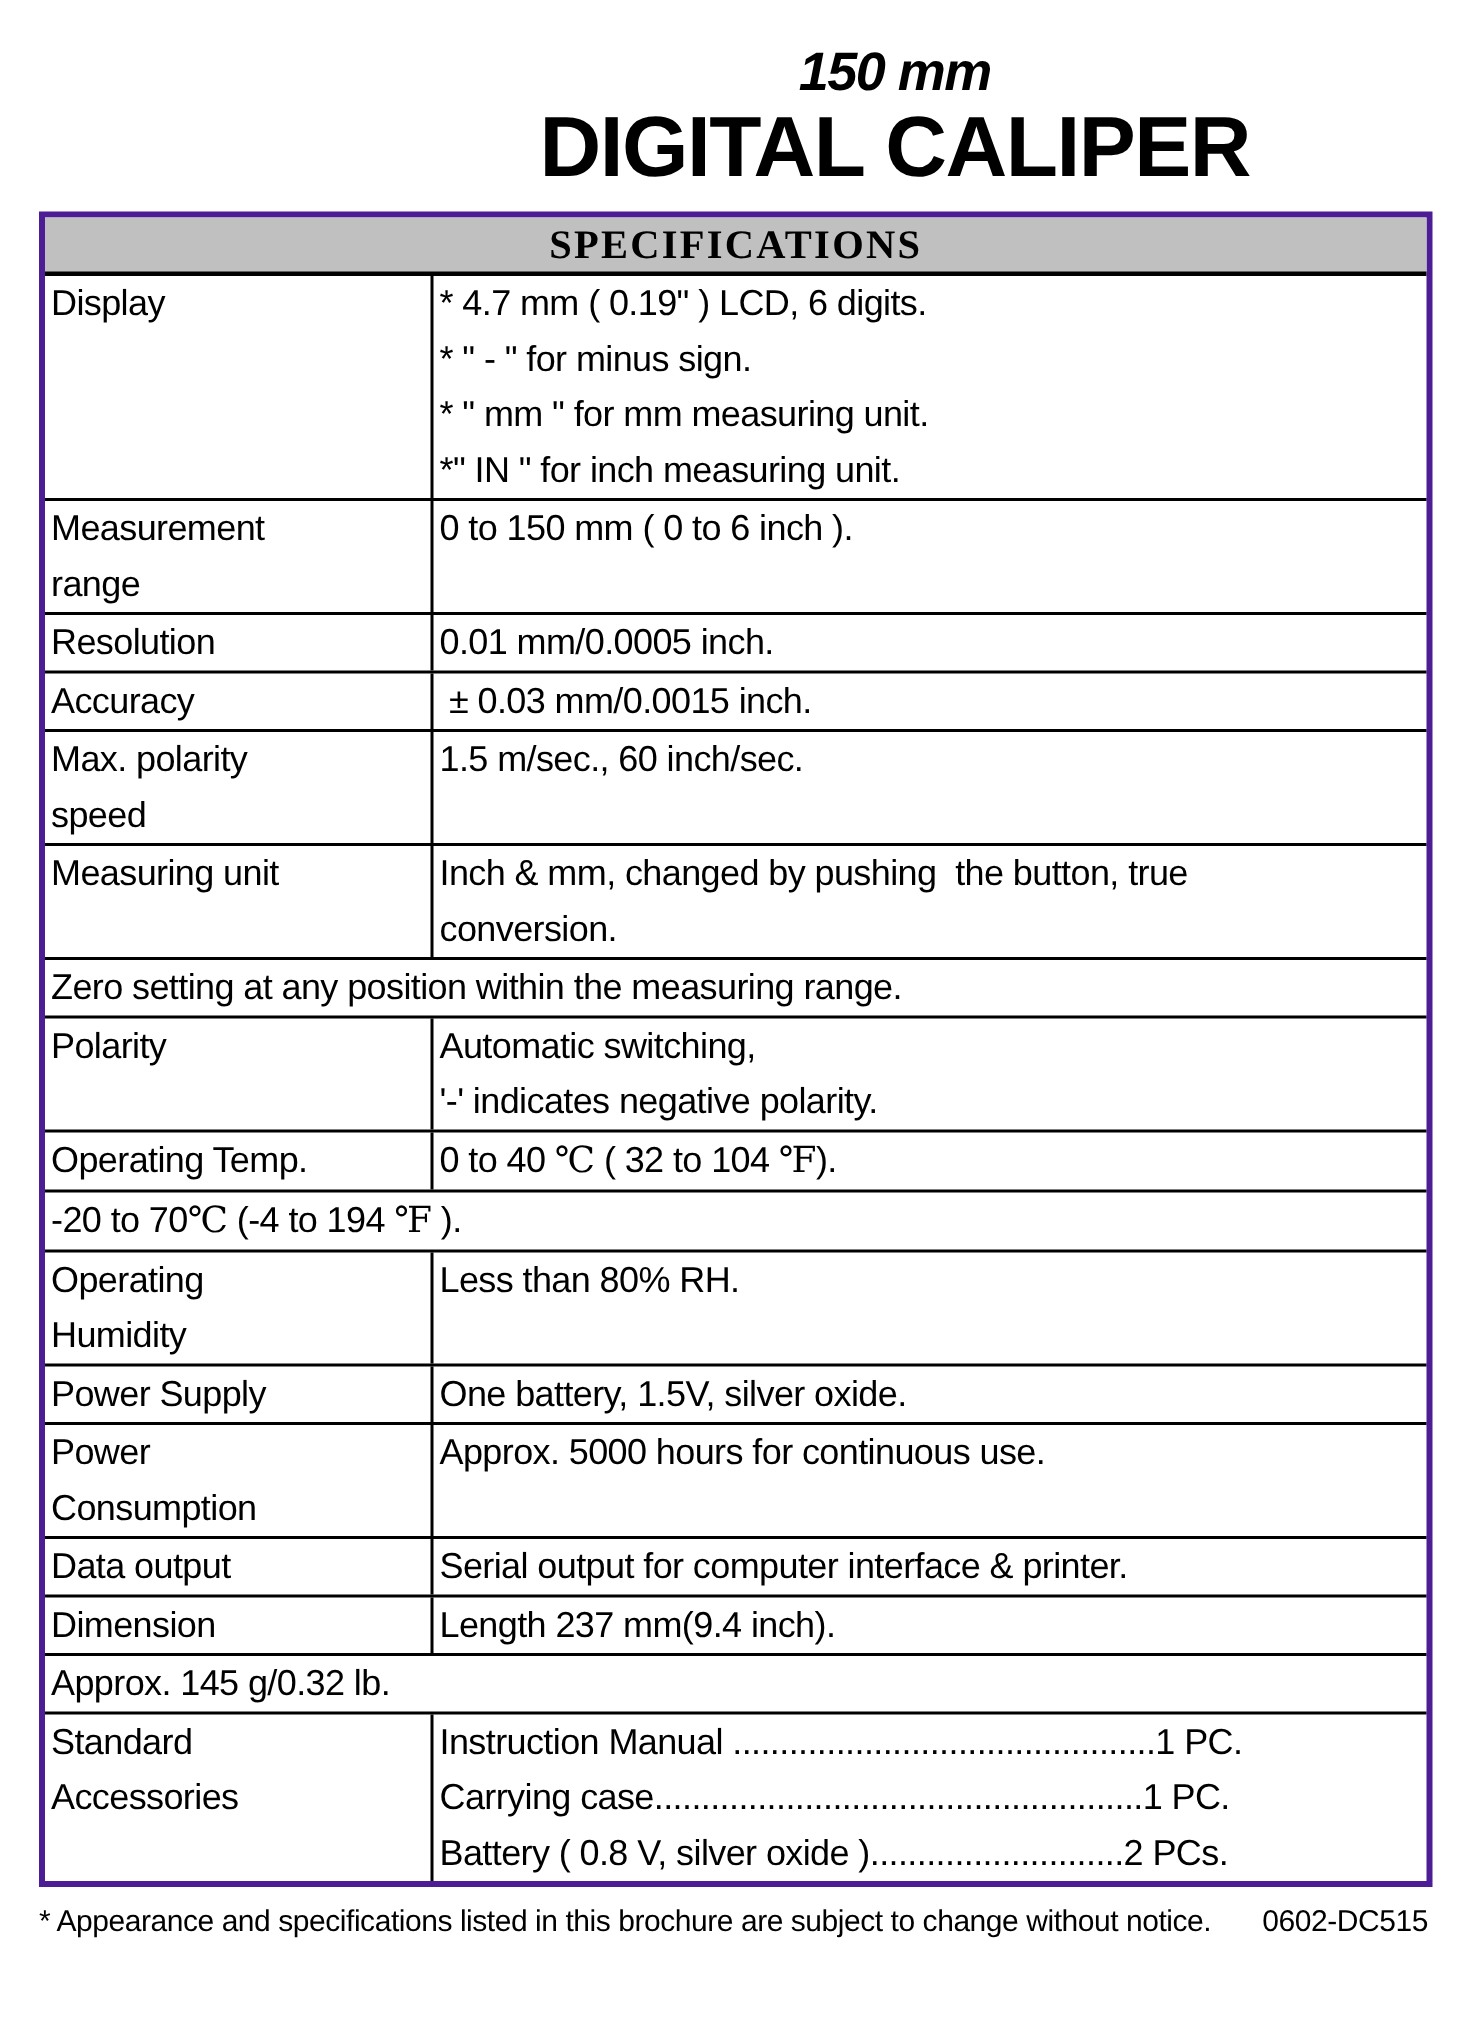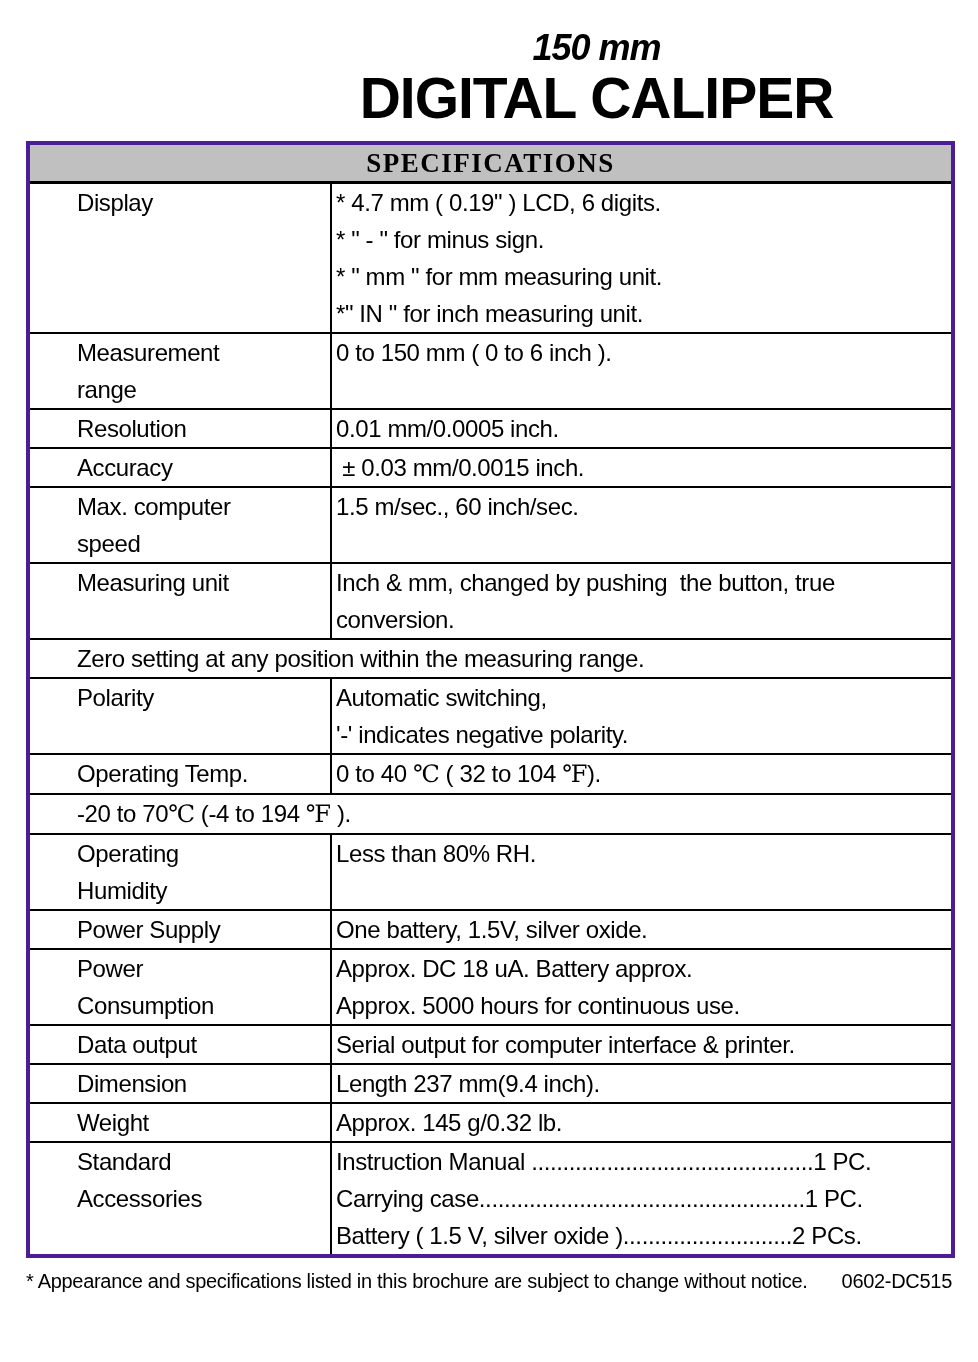"Display" .row { padding-left: 43px -> none }
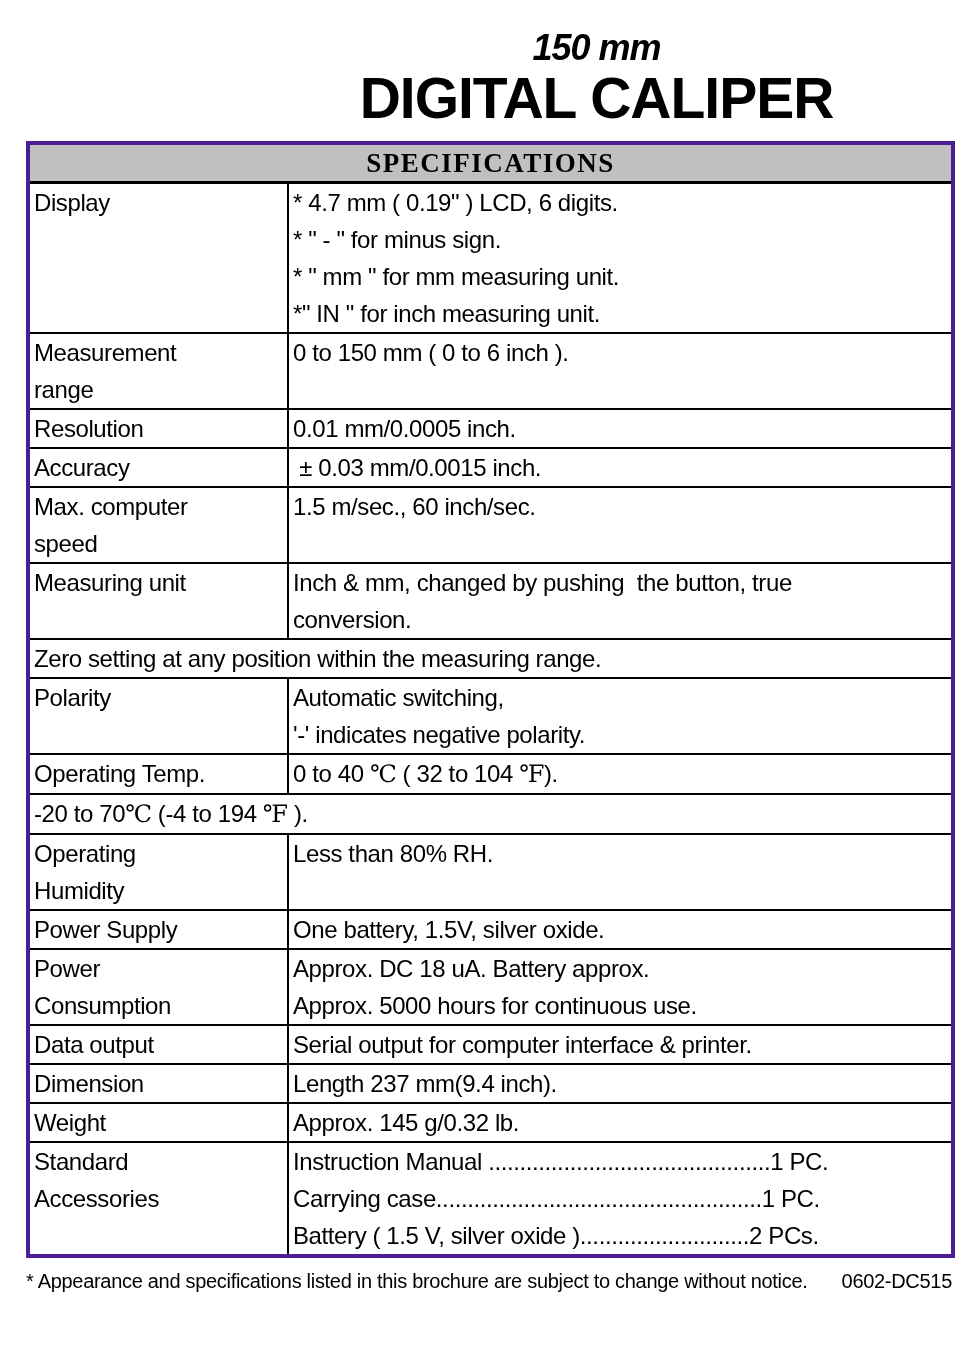"Max. computer" div.line { text: computer -> polarity }
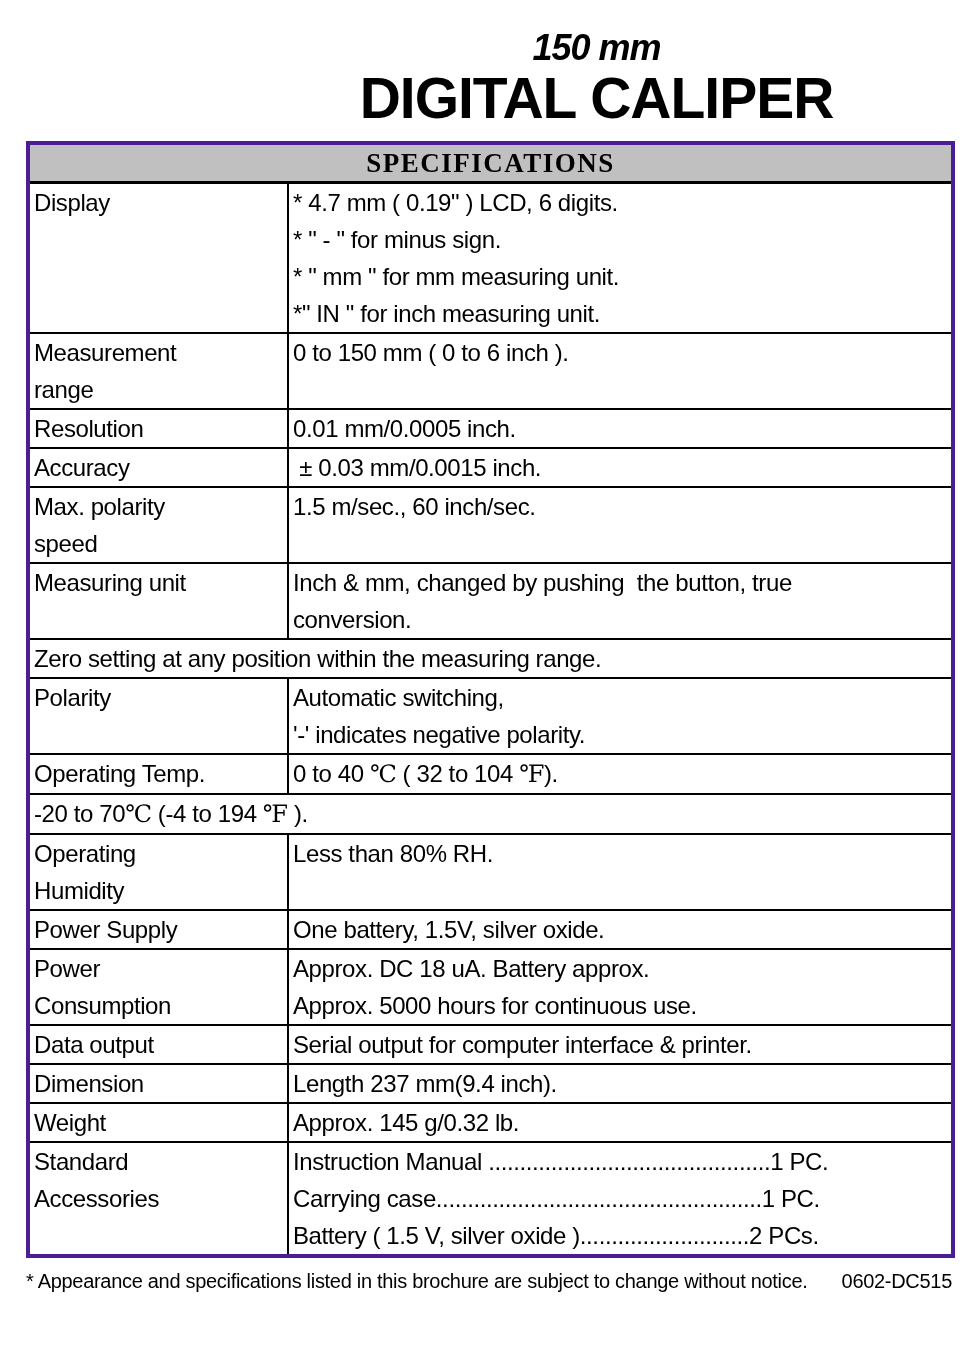"Approx. DC 18 uA. Battery" div.line { html: <div>Approx. DC 18 uA. Battery approx.</div> -> none }
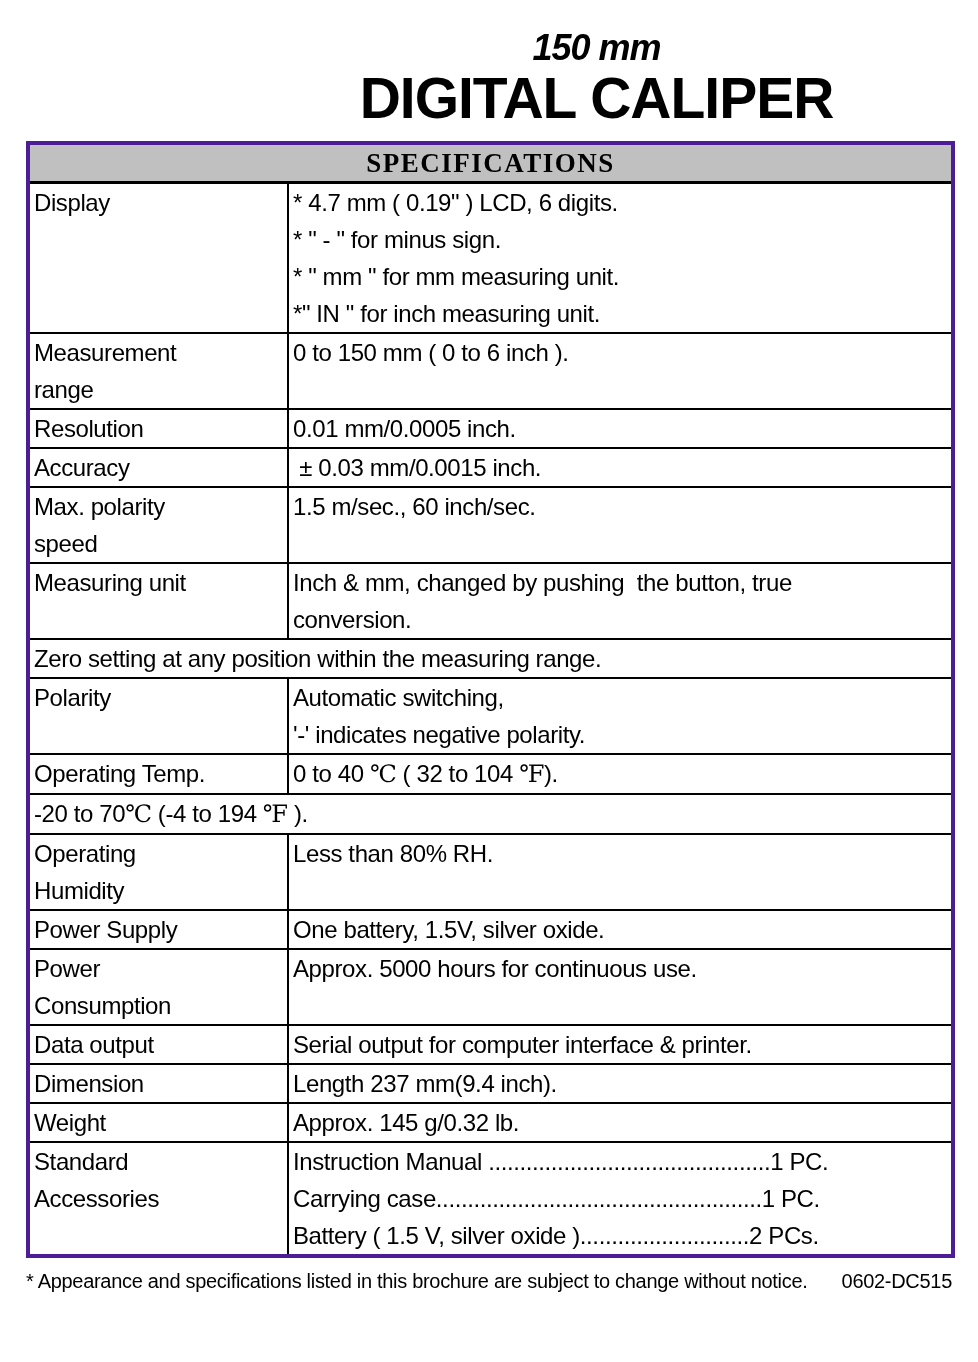"Weight" div.cell { html: <div> <div>Weight</div> </div> -> none }
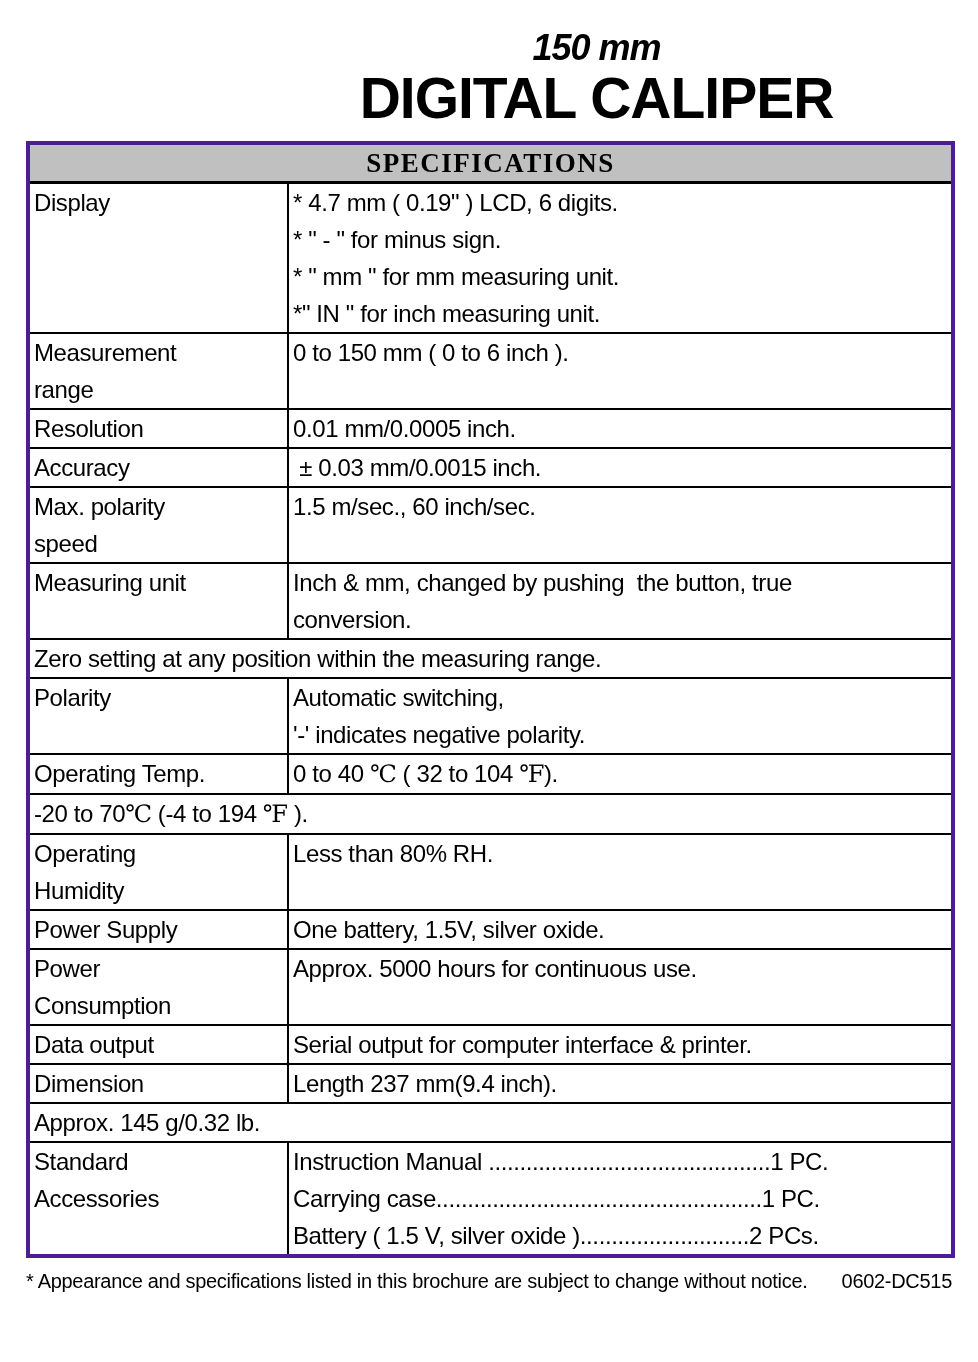"Battery ( 1.5 V, silver" div.line { text: 1.5 -> 0.8 }
